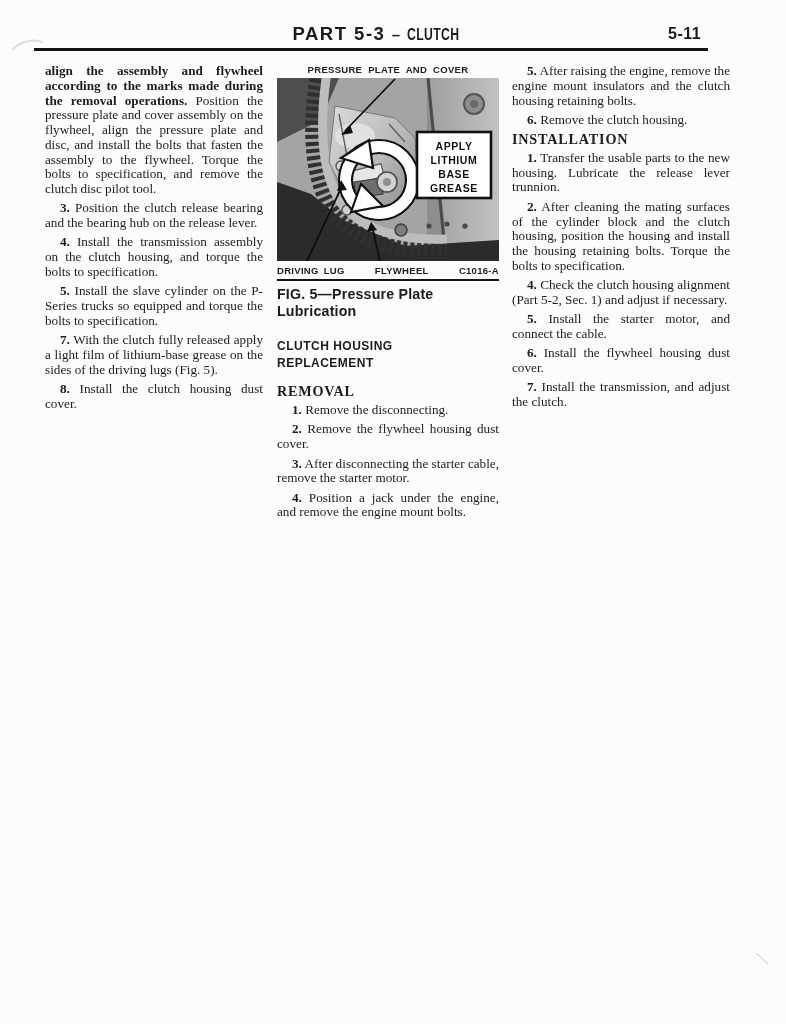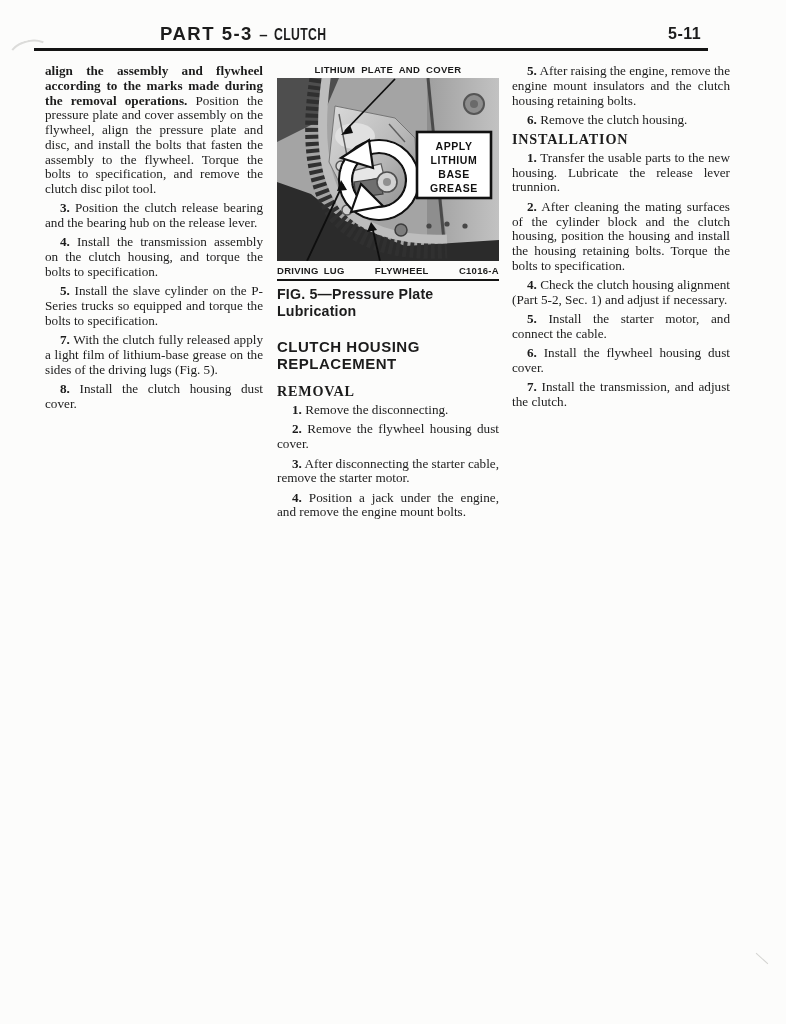"PART 5-3 – CLUTCH" .header-title { left: 160px -> 166px; text-align: left -> center }
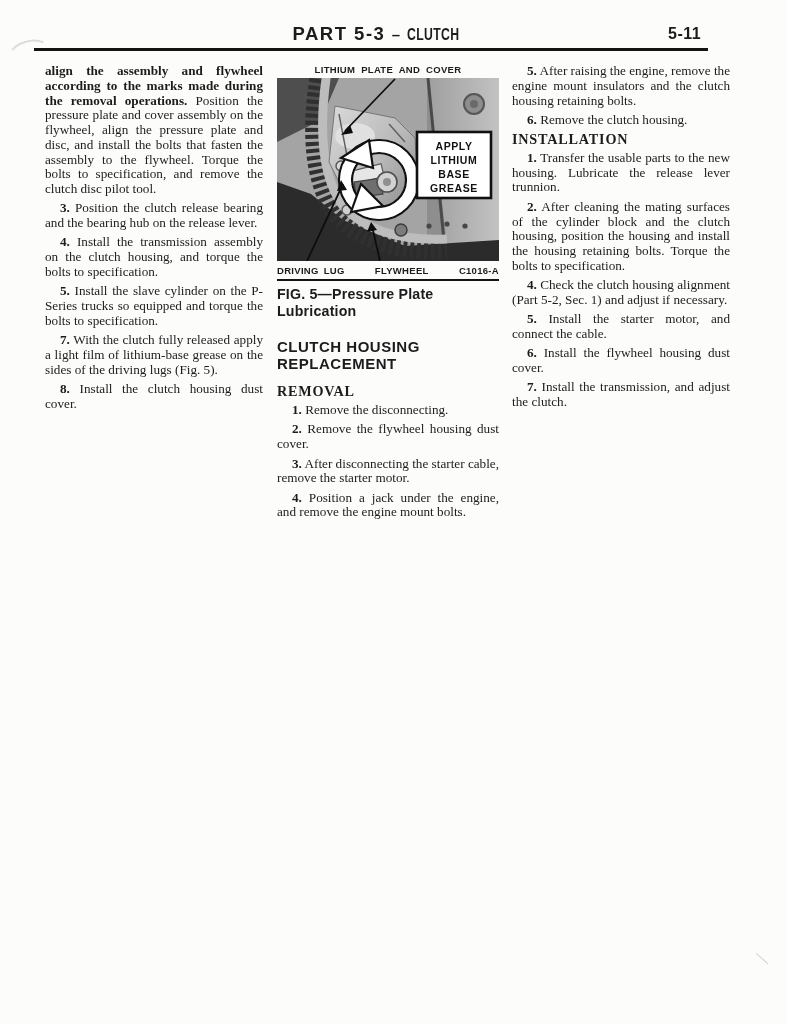"LITHIUM PLATE AND COVER" div.fig-top-label { text: LITHIUM -> PRESSURE }
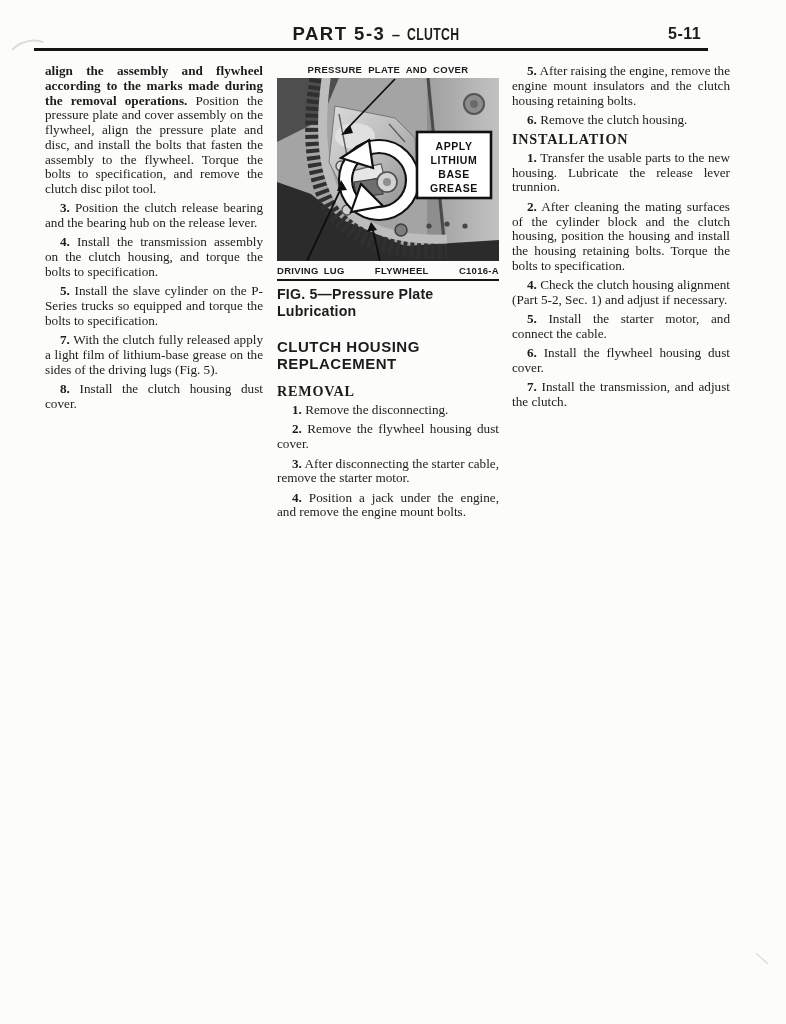"CLUTCH HOUSING REPLACEMENT" .section-heading { font-size: 15px -> 12px }
